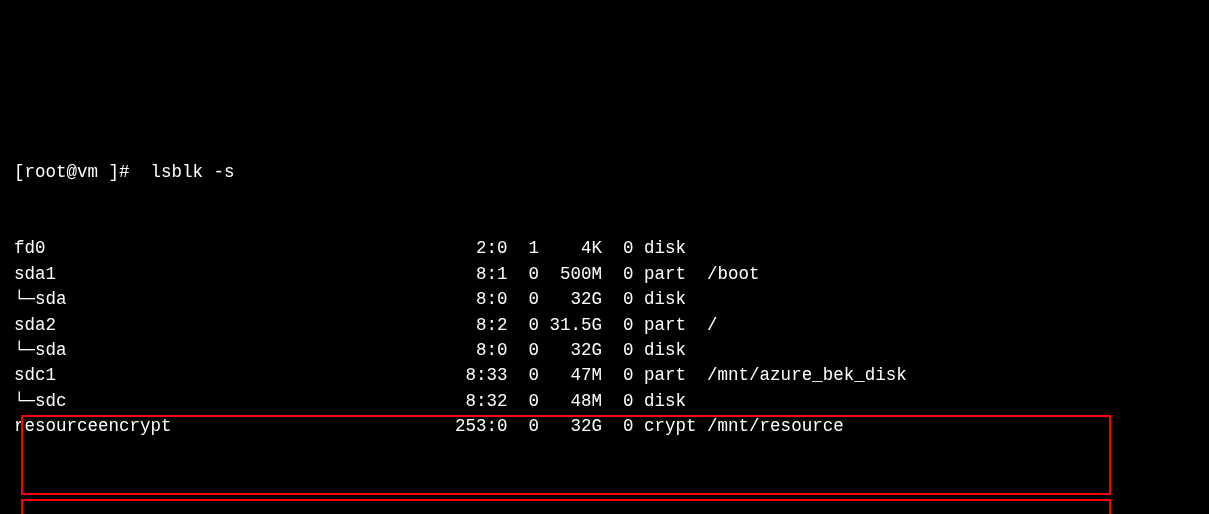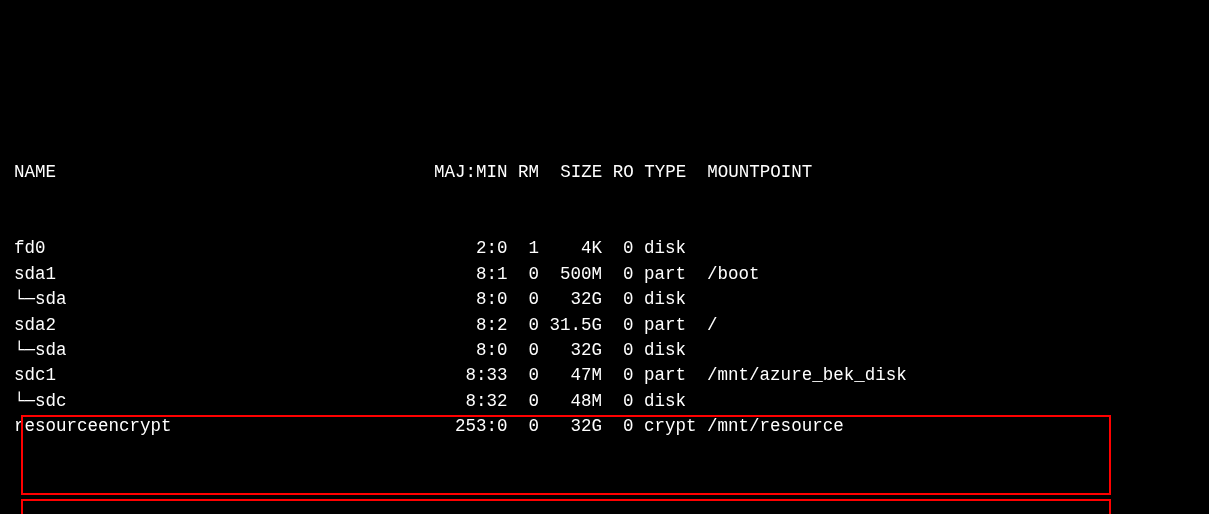"[root@vm ]# lsblk -s" div.line { html: none -> <div>[root@vm ]# lsblk -s</div> }
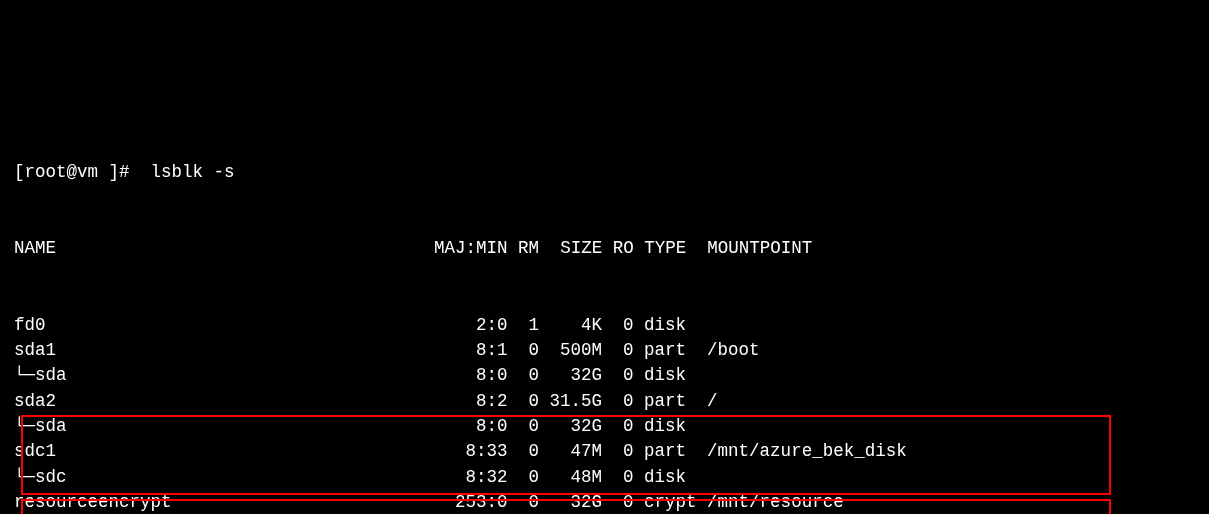"NAME MAJ:MIN RM SIZE RO" div.line { html: <div><span>NAME</span><span> </span><span>MAJ:MIN</span> <span>RM</span> <span>SIZE</span> <span>RO</span> <span>TYPE</span> <span>MOUNTPOINT</span></div> -> none }
